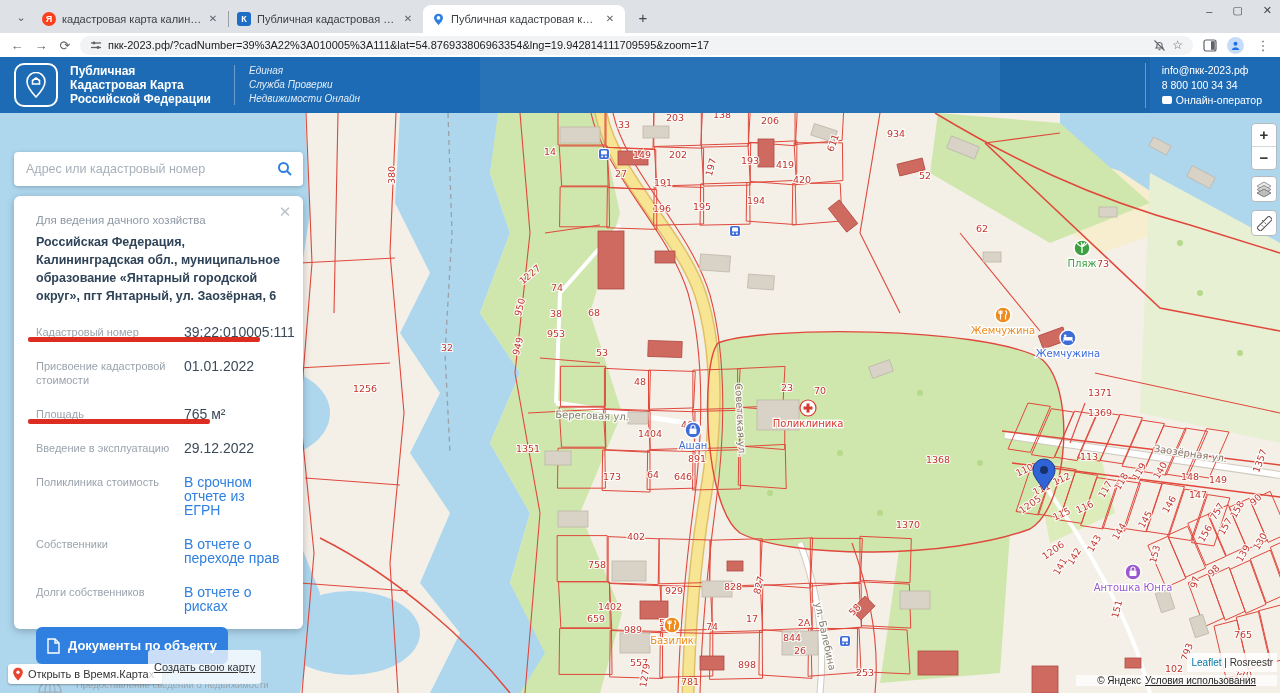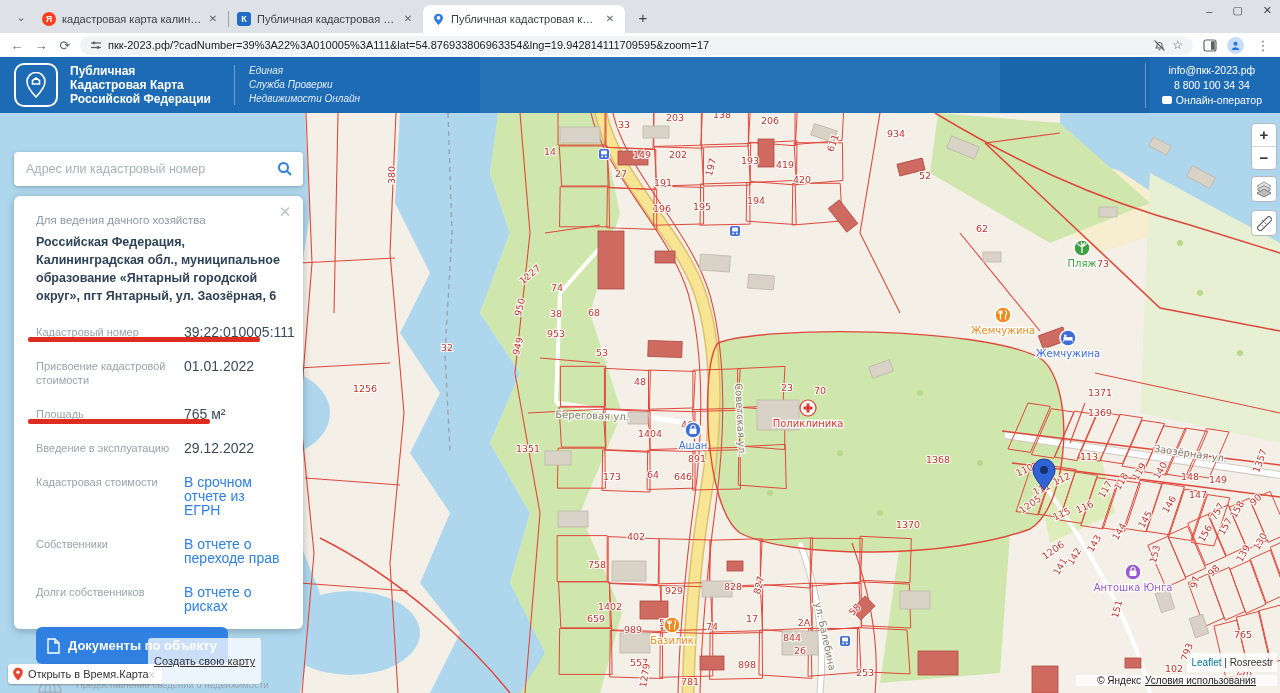"info@пкк-2023.рф" div.hdr-contact { text-align: center -> none }
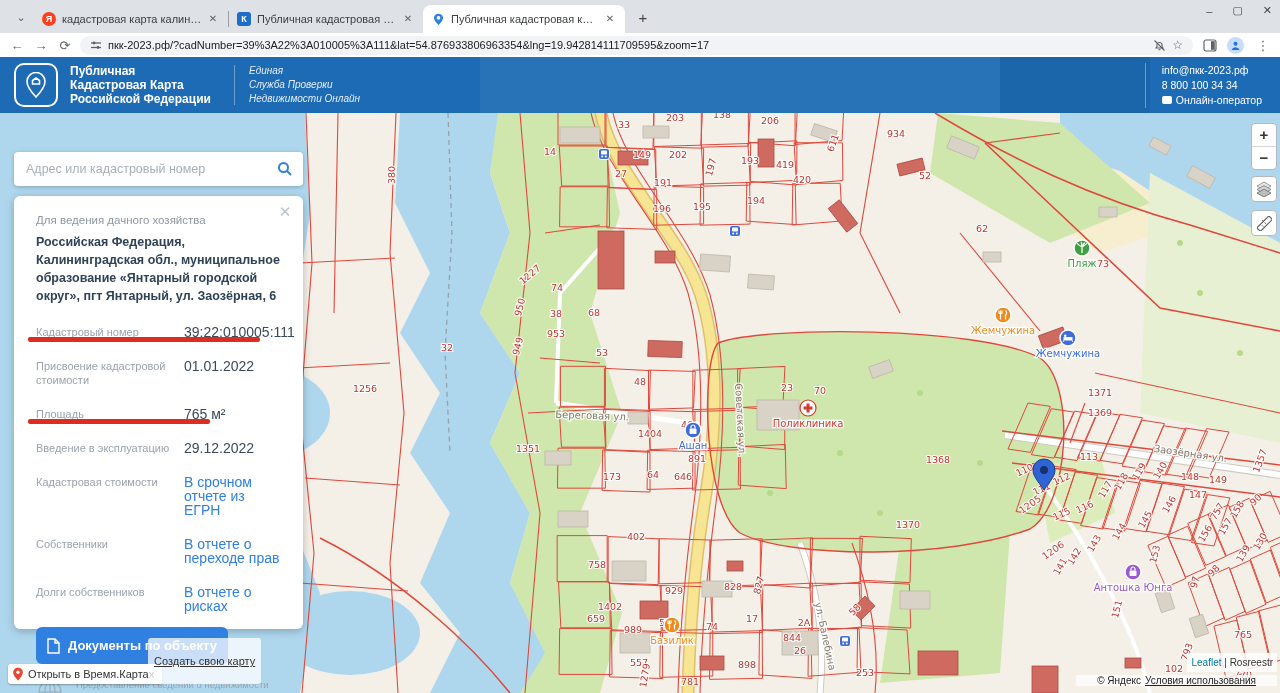"Кадастровая стоимости" span.lbl { text: Кадастровая стоимости -> Поликлиника стоимость }
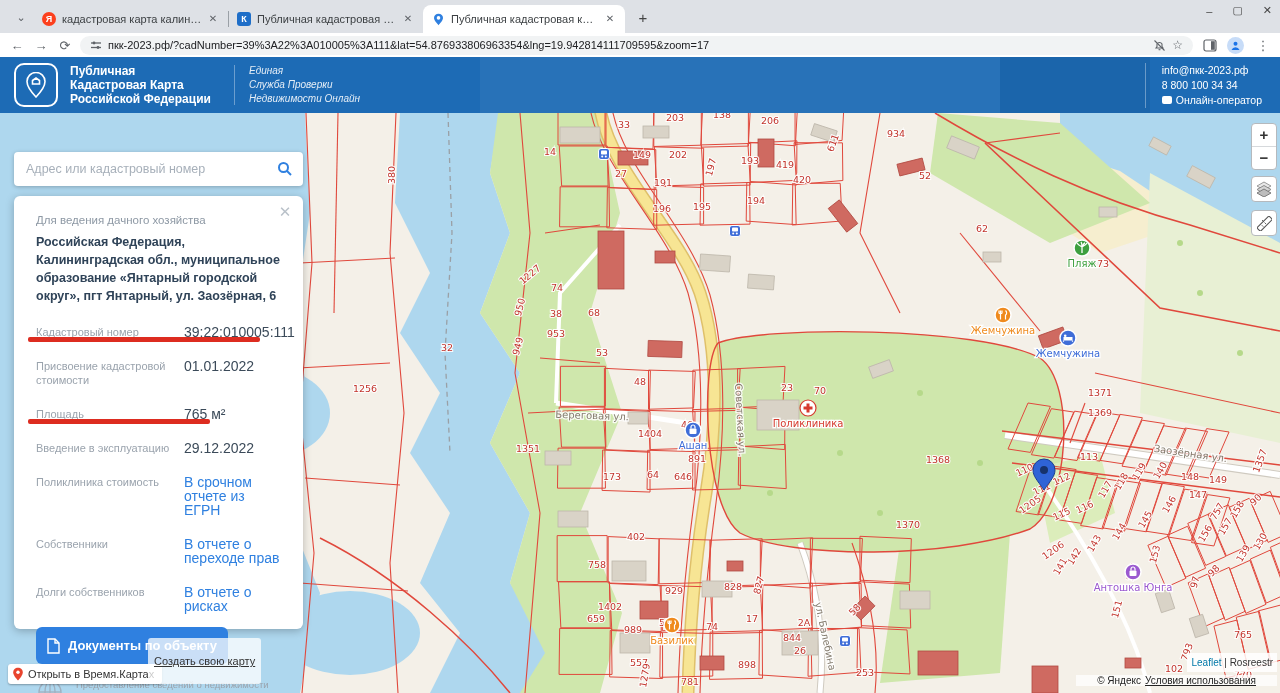"Создать свою карту" .create-link { padding: 13px 6px -> 7px 6px }
